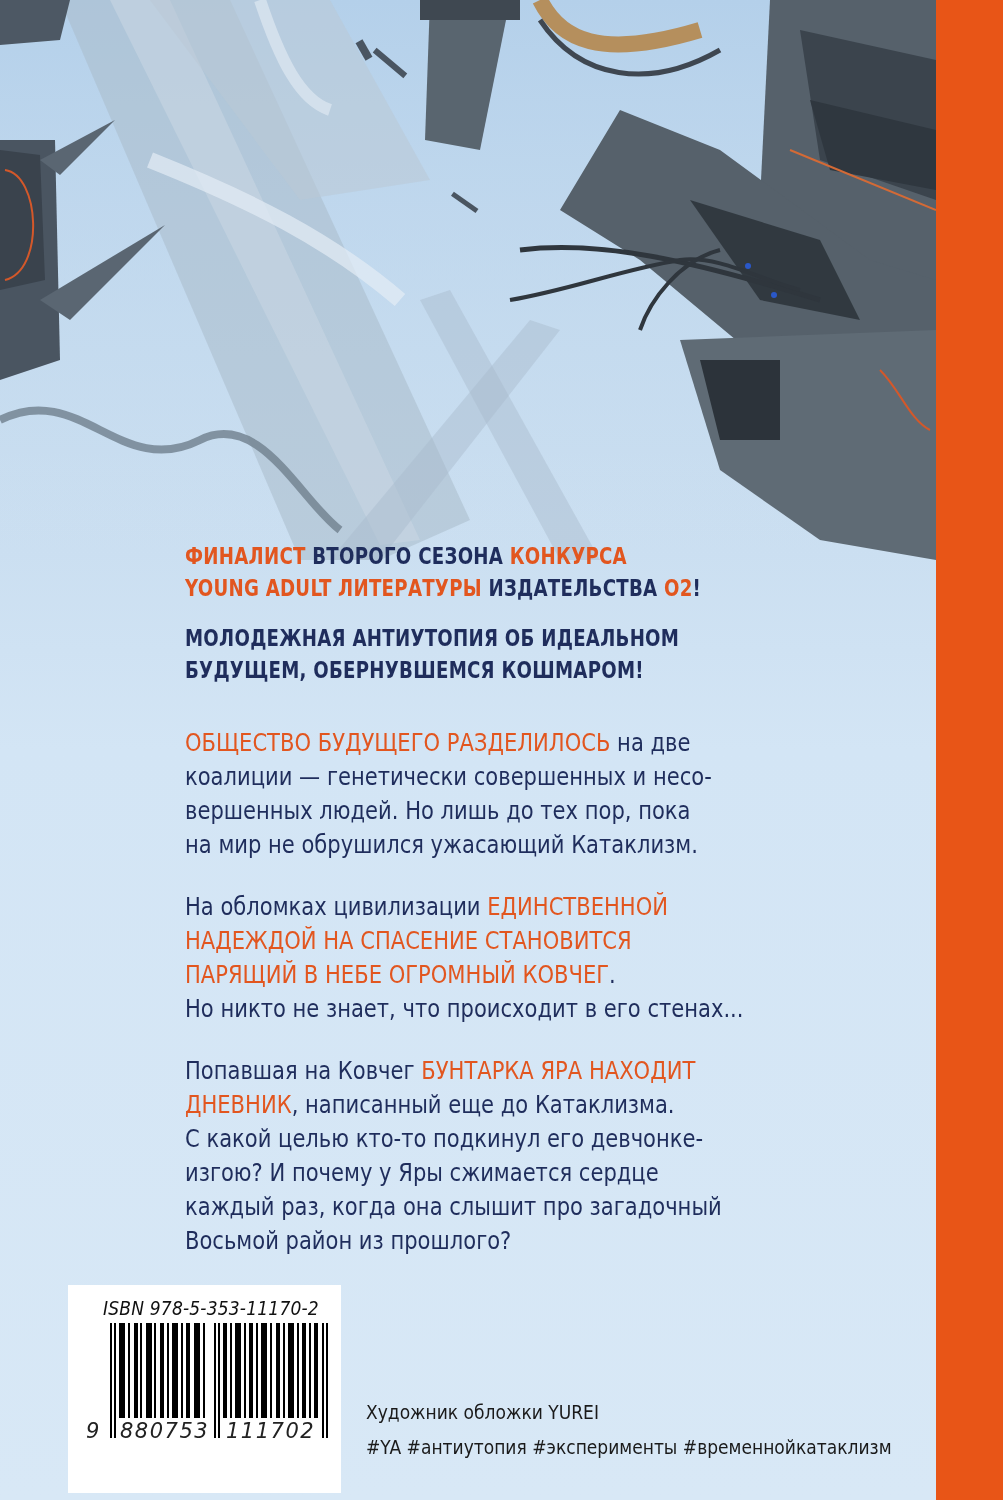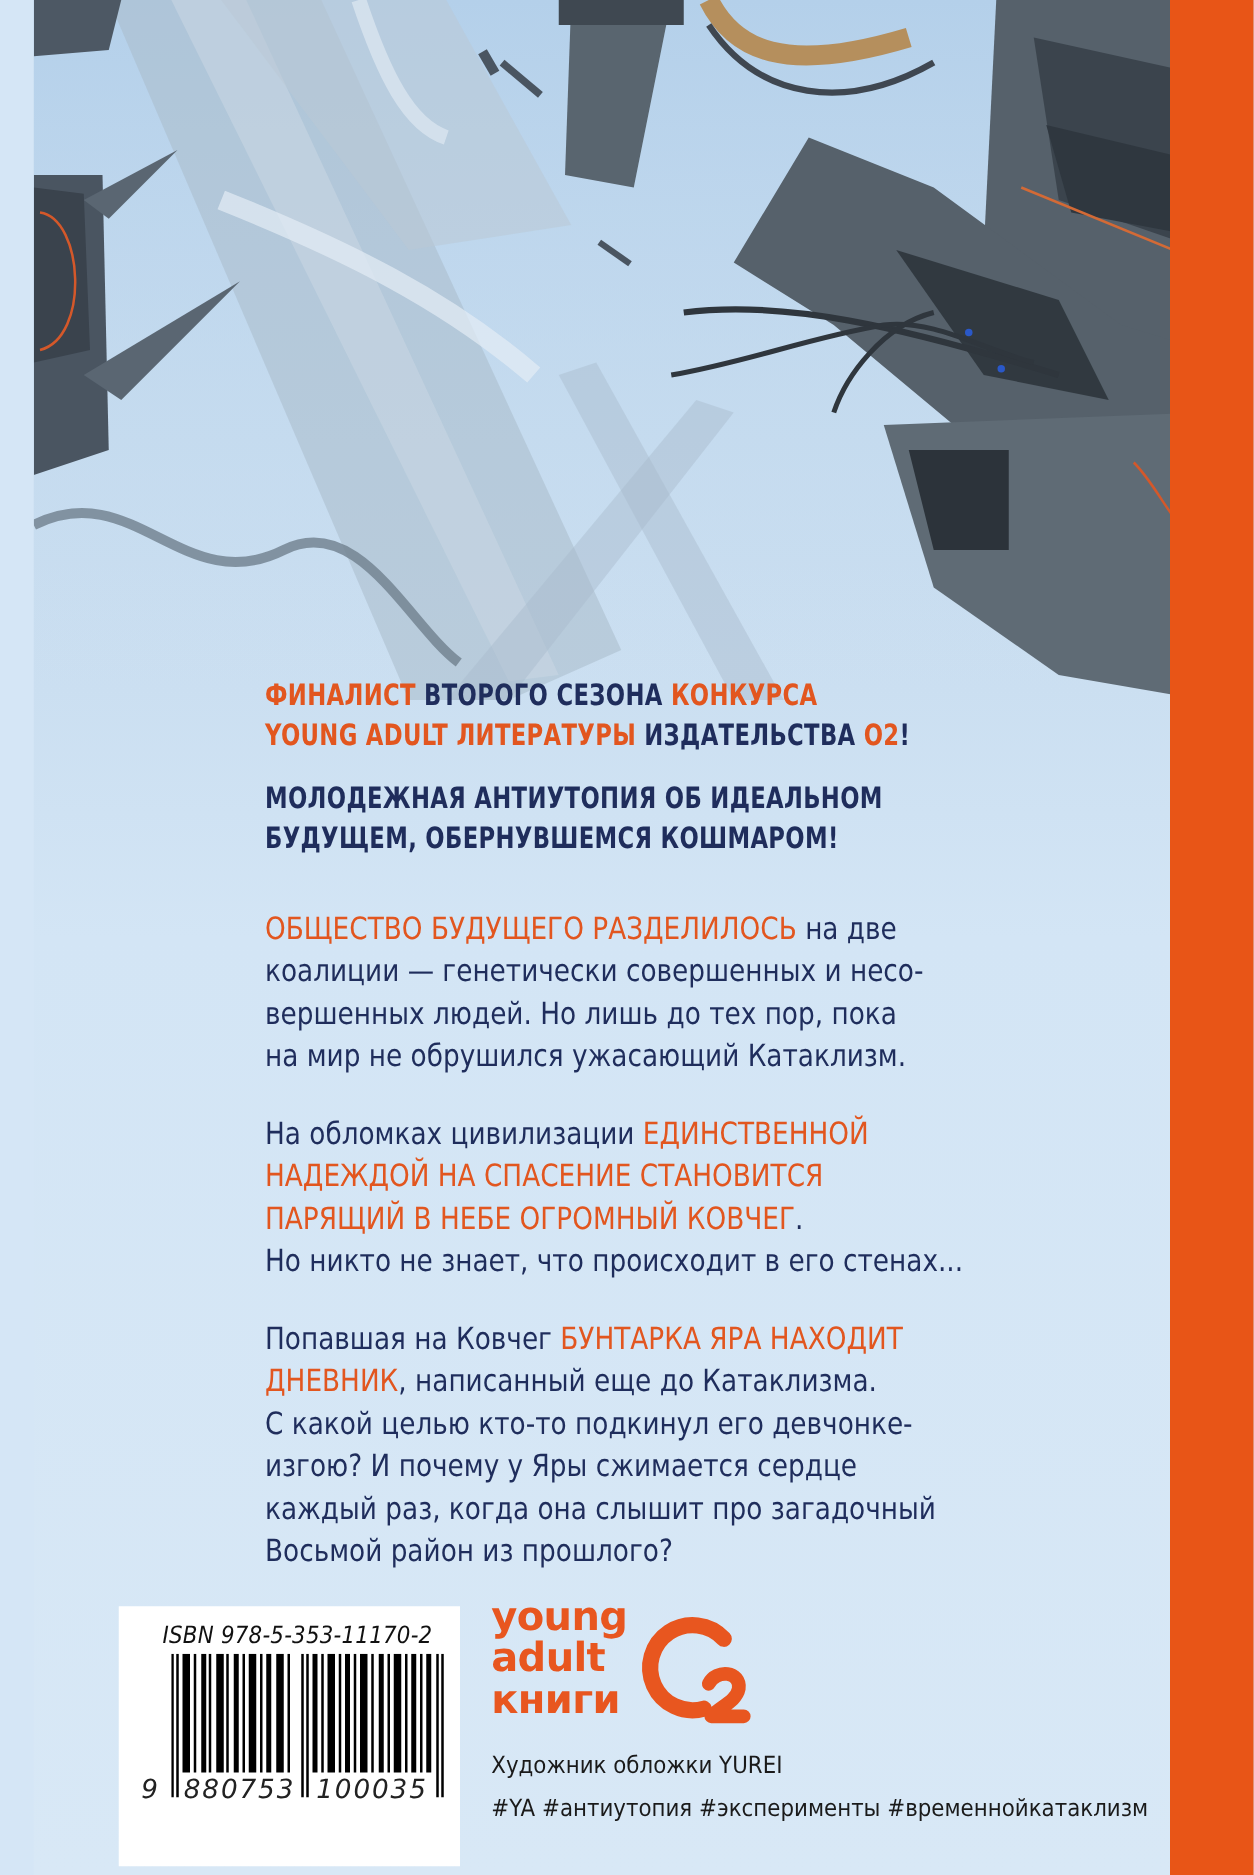"ФИНАЛИСТ ВТОРОГО СЕЗОНА КОНКУРСА" .cover { margin-left: 27px -> none }
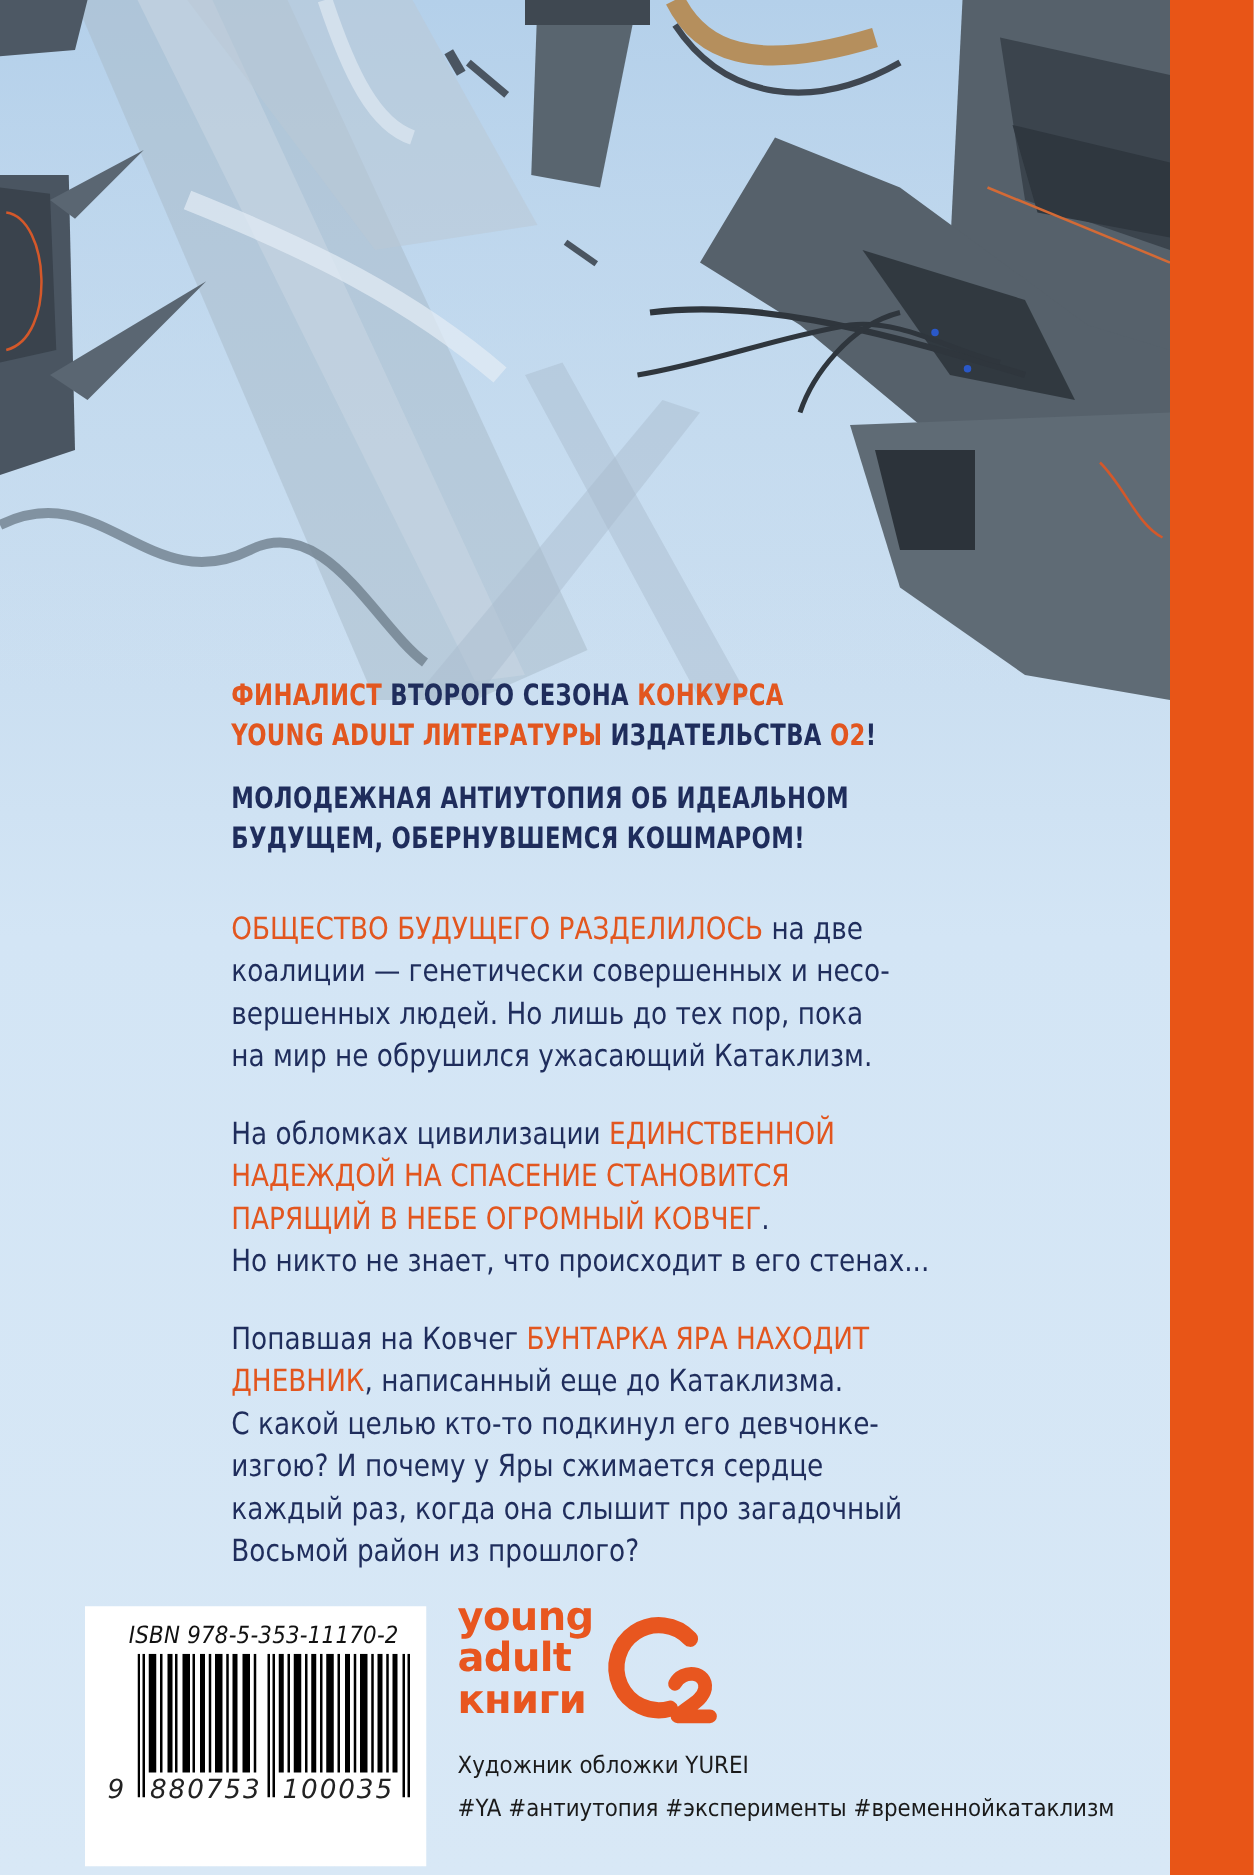"young" div.logo { html: <div> <div>young</div> <div>adult</div> <div>книги</div> <svg> <path></path> <path></path> </svg> </div> -> none }
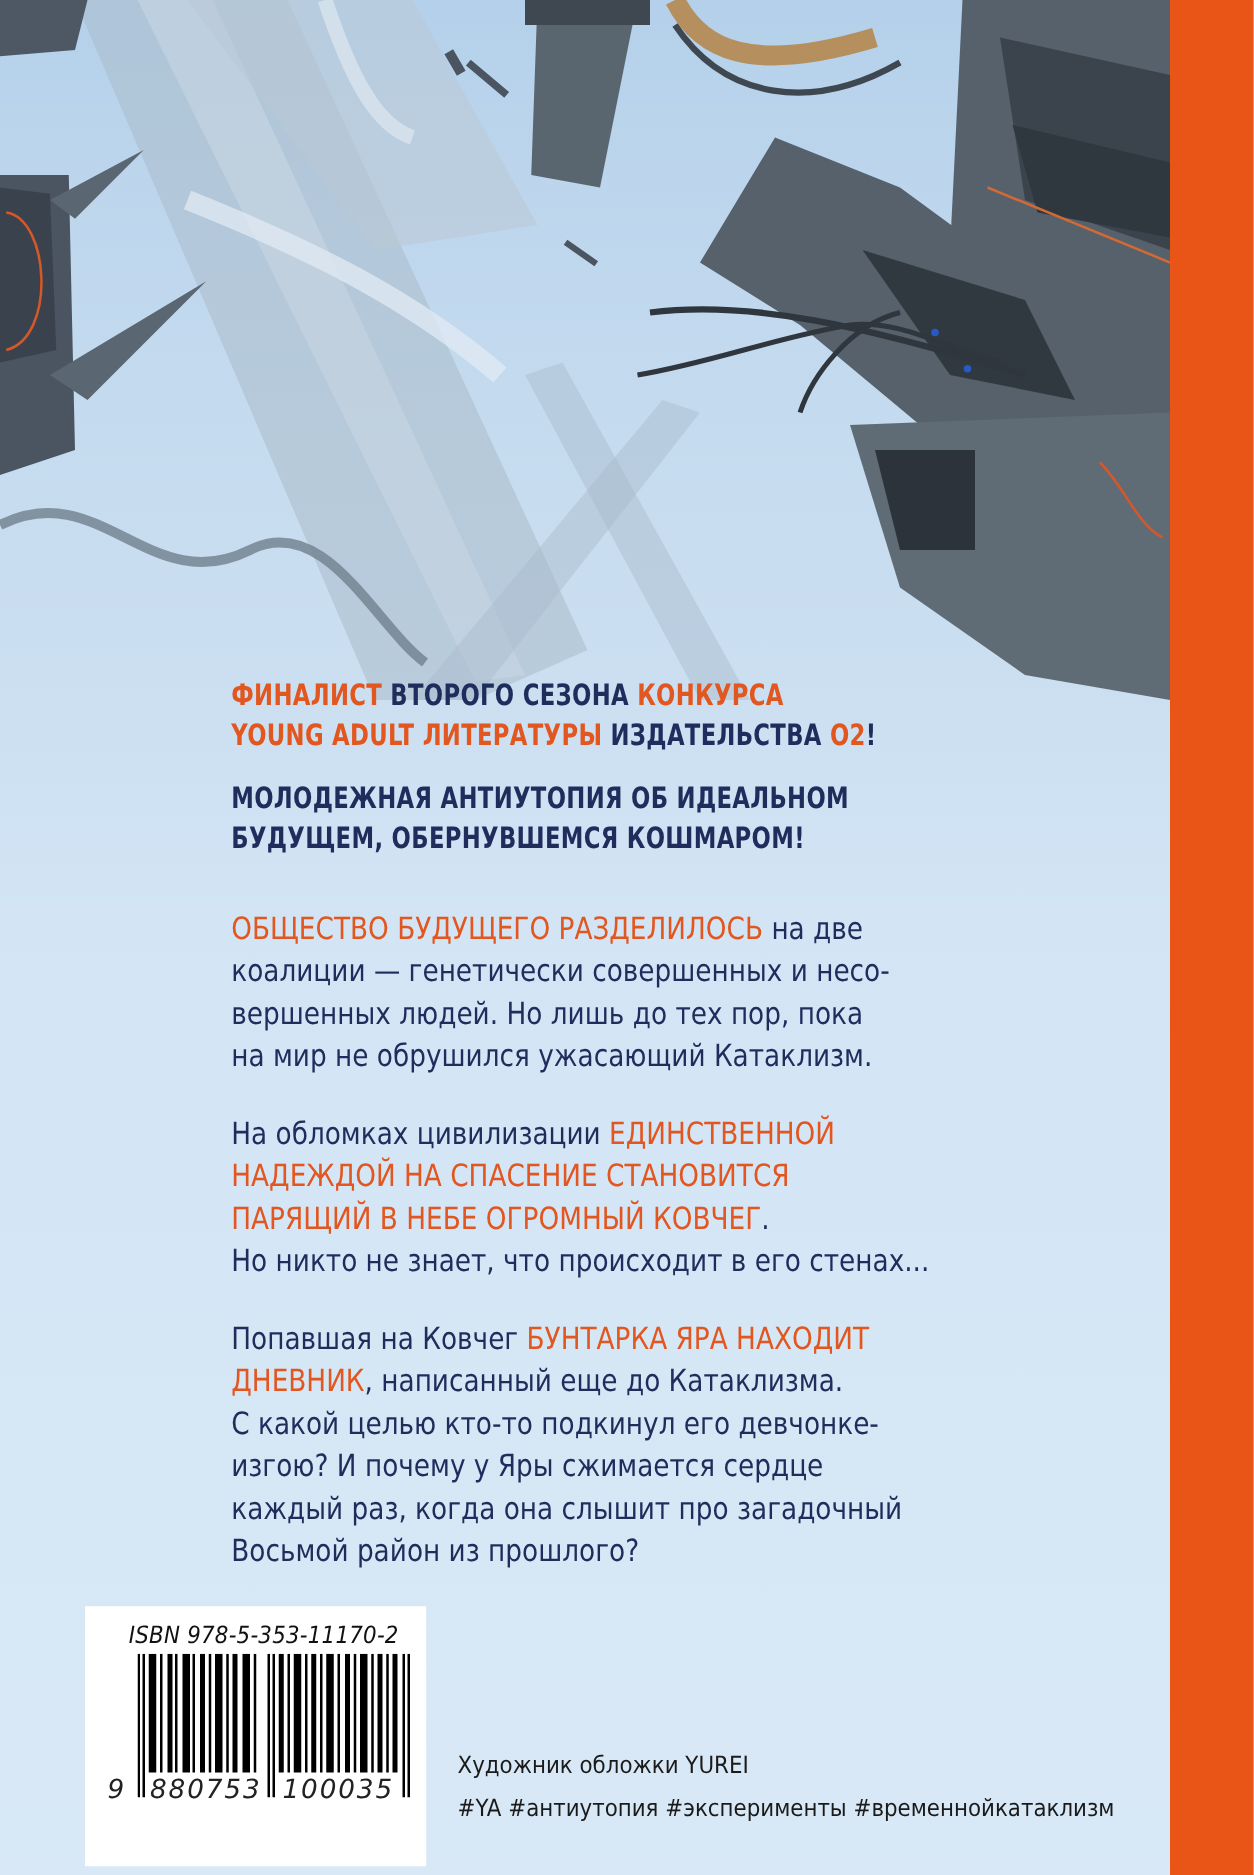"100035" span.bar-digits { text: 100035 -> 111702 }
